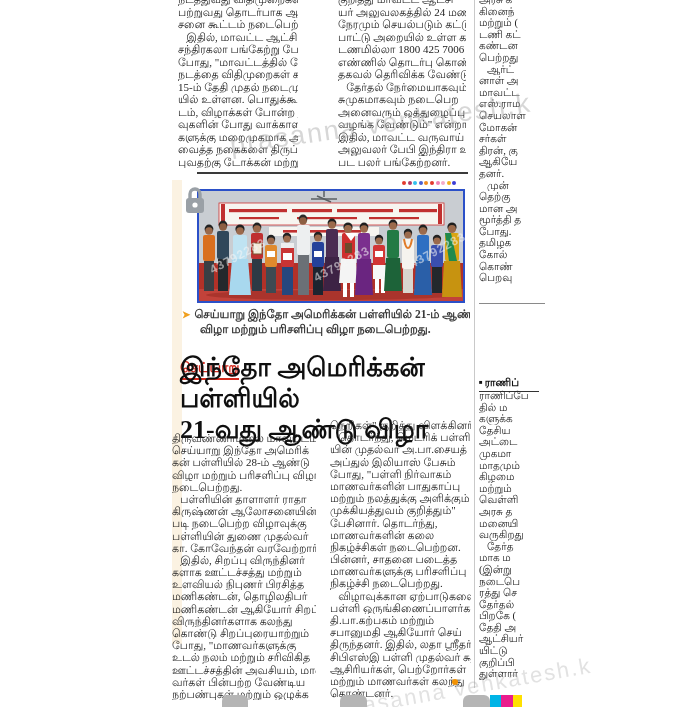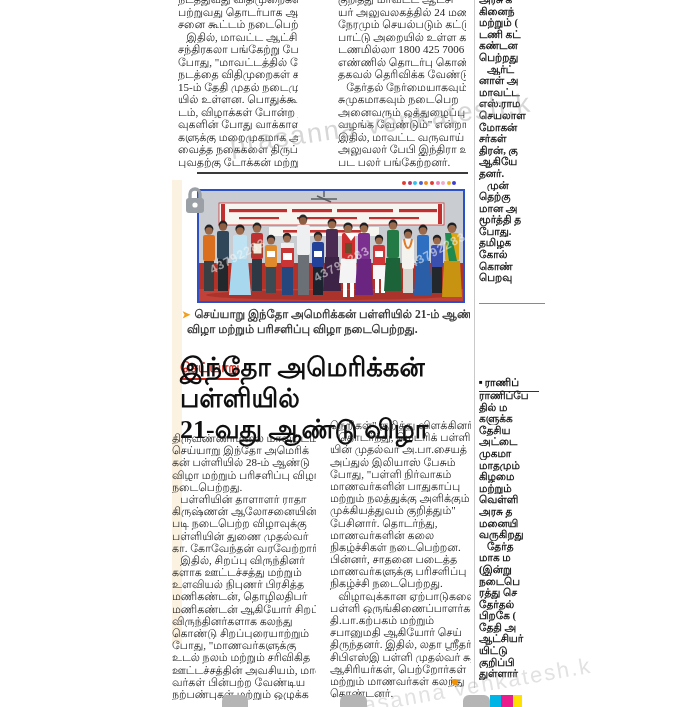"கினைந்" .rc .tline { font-weight: bold -> none }
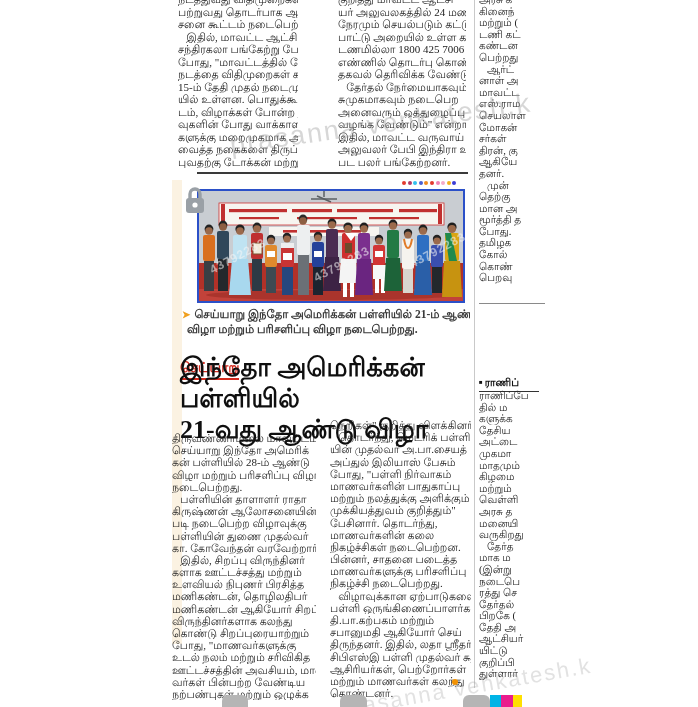"விழா மற்றும் பரிசளிப்பு விழா நடைபெற்றது." .caption .cap2 { padding-left: 5px -> 18px }
